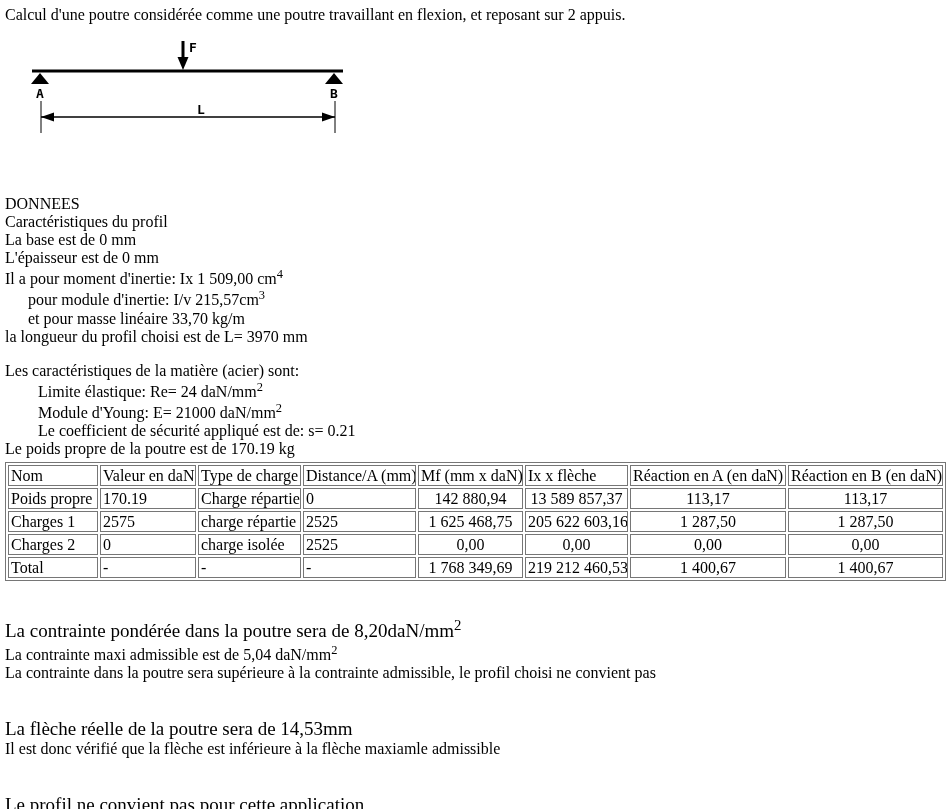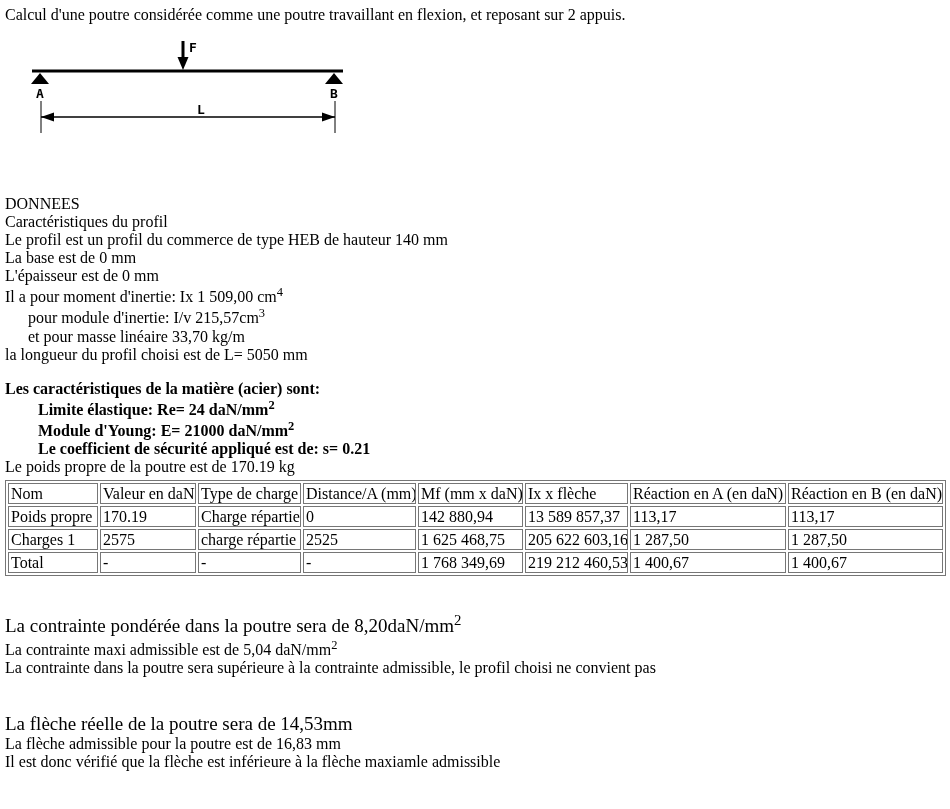"Le profil est un profil" div.line { html: <div>Le profil est un profil du commerce de type HEB de hauteur 140 mm</div> -> none }
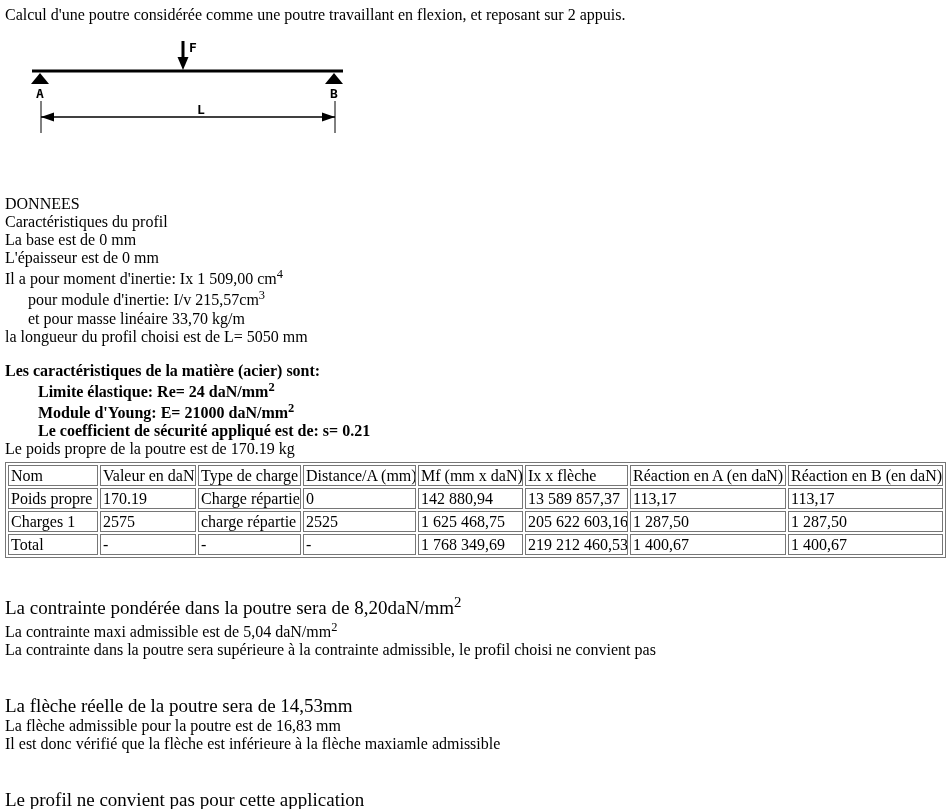"la longueur du profil choisi" div.line { text: 5050 -> 3970 }
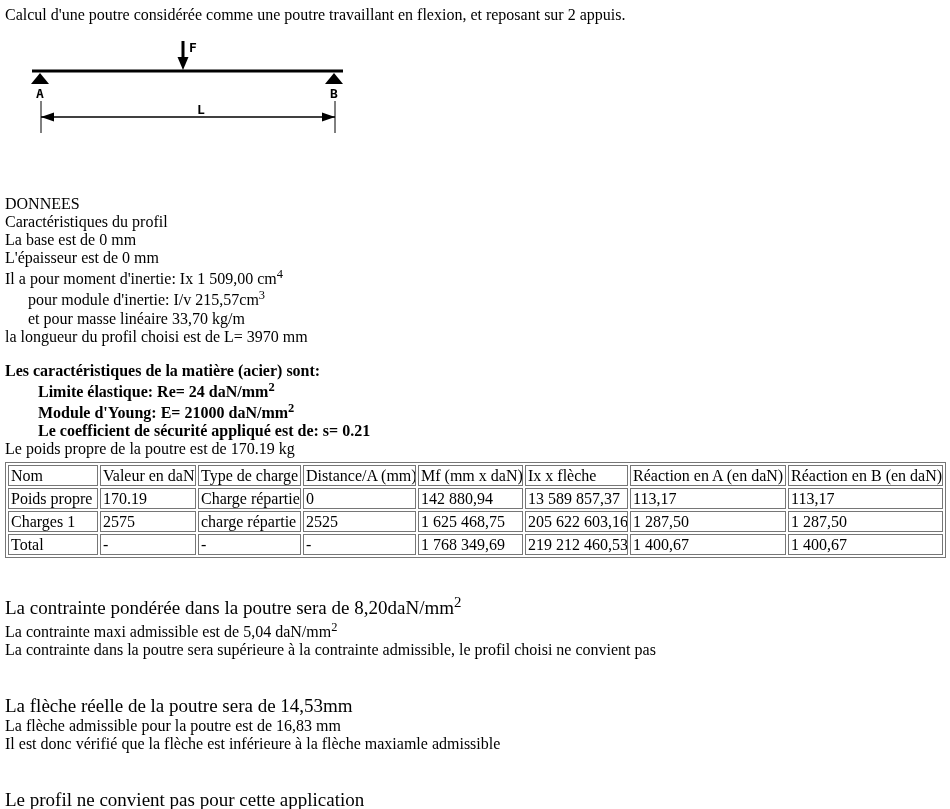"Les caractéristiques de la matière" .sec-matiere { font-weight: bold -> none }
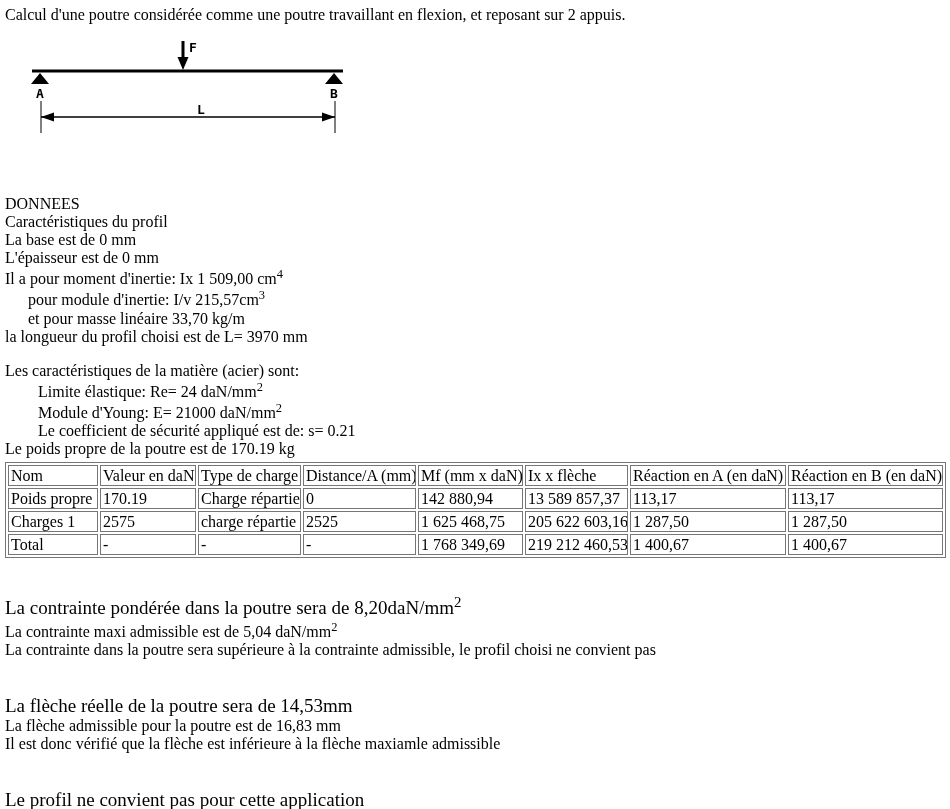"142 880,94" table.charges td.num { text-align: left -> center }
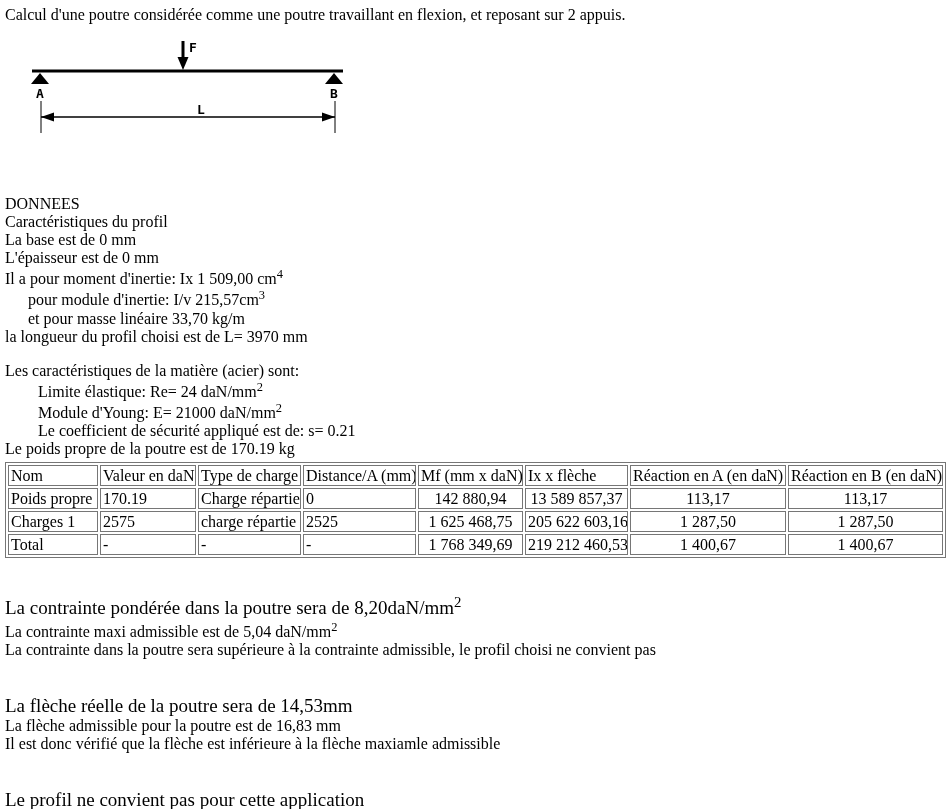"Charges 2" tr { html: none -> <tr> <td>Charges 2</td> <td>0</td> <td>charge isolée</td> <td>2525</td> <td>0,00</td> <td>0,00</td> <td>0,00</td> <td>0,00</td> </tr> }
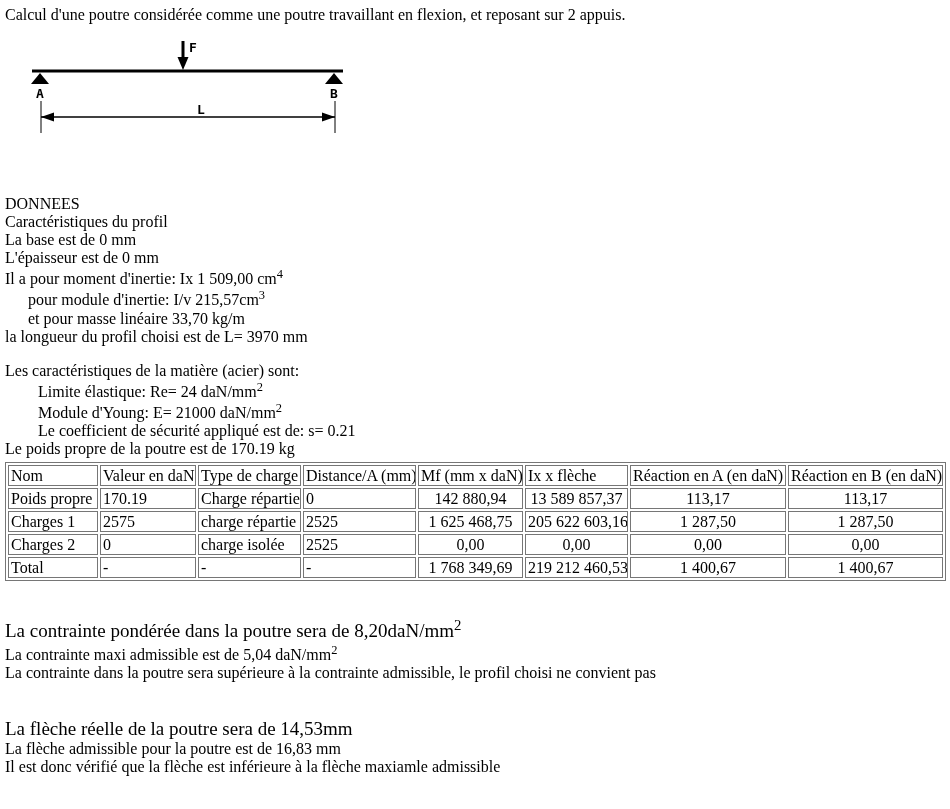"La flèche admissible pour la" div.line { html: <div>La flèche admissible pour la poutre est de 16,83 mm</div> -> none }
